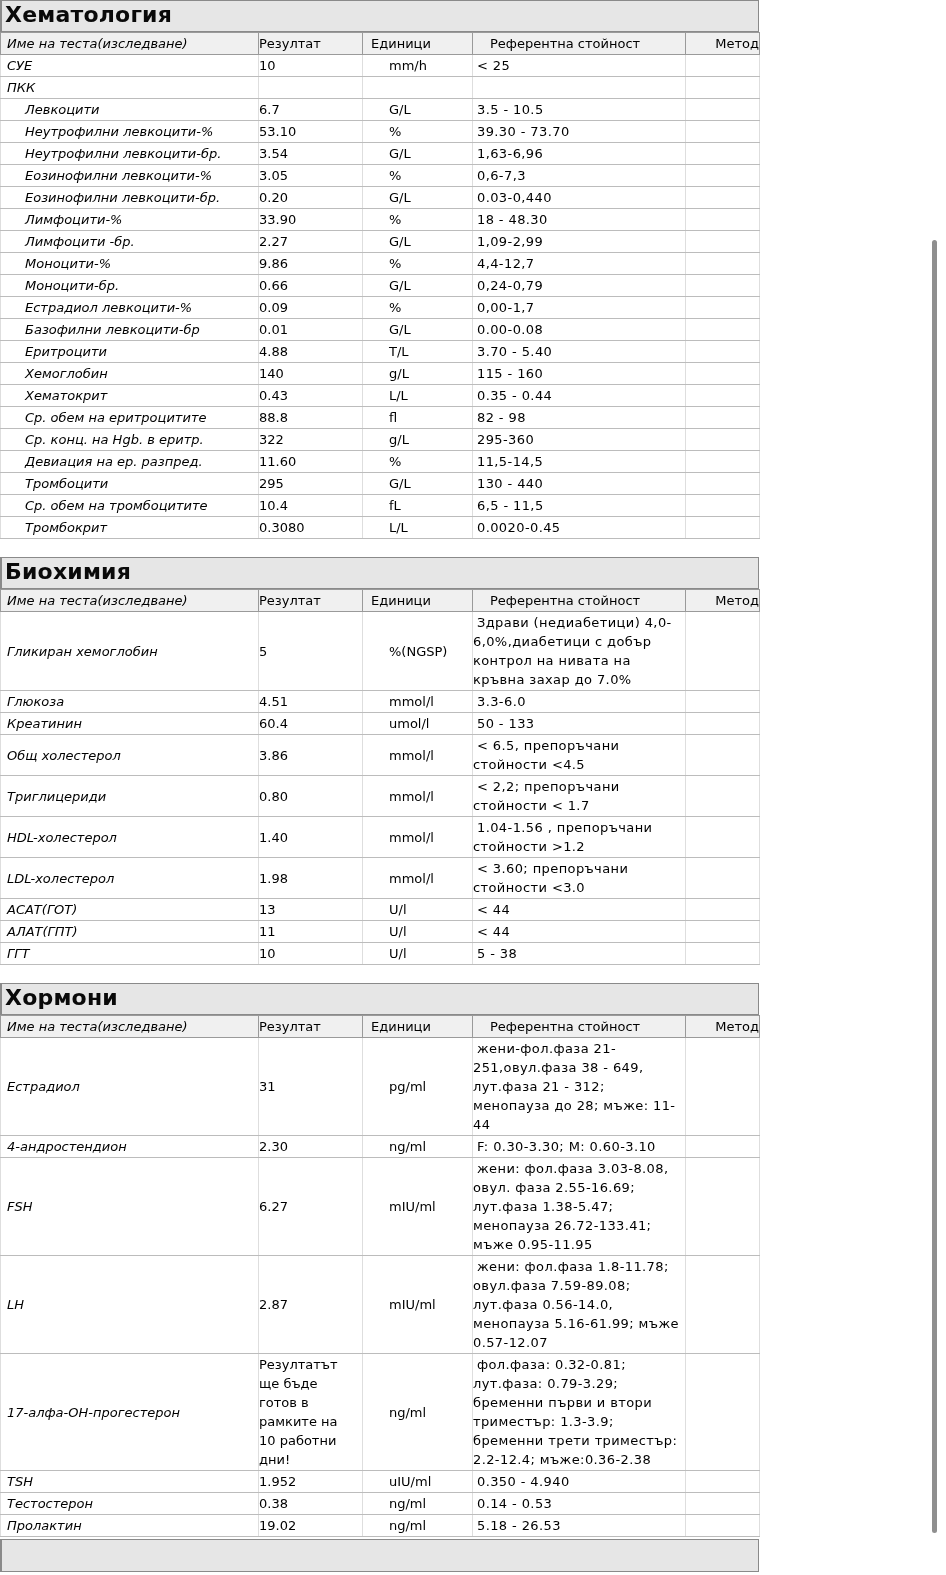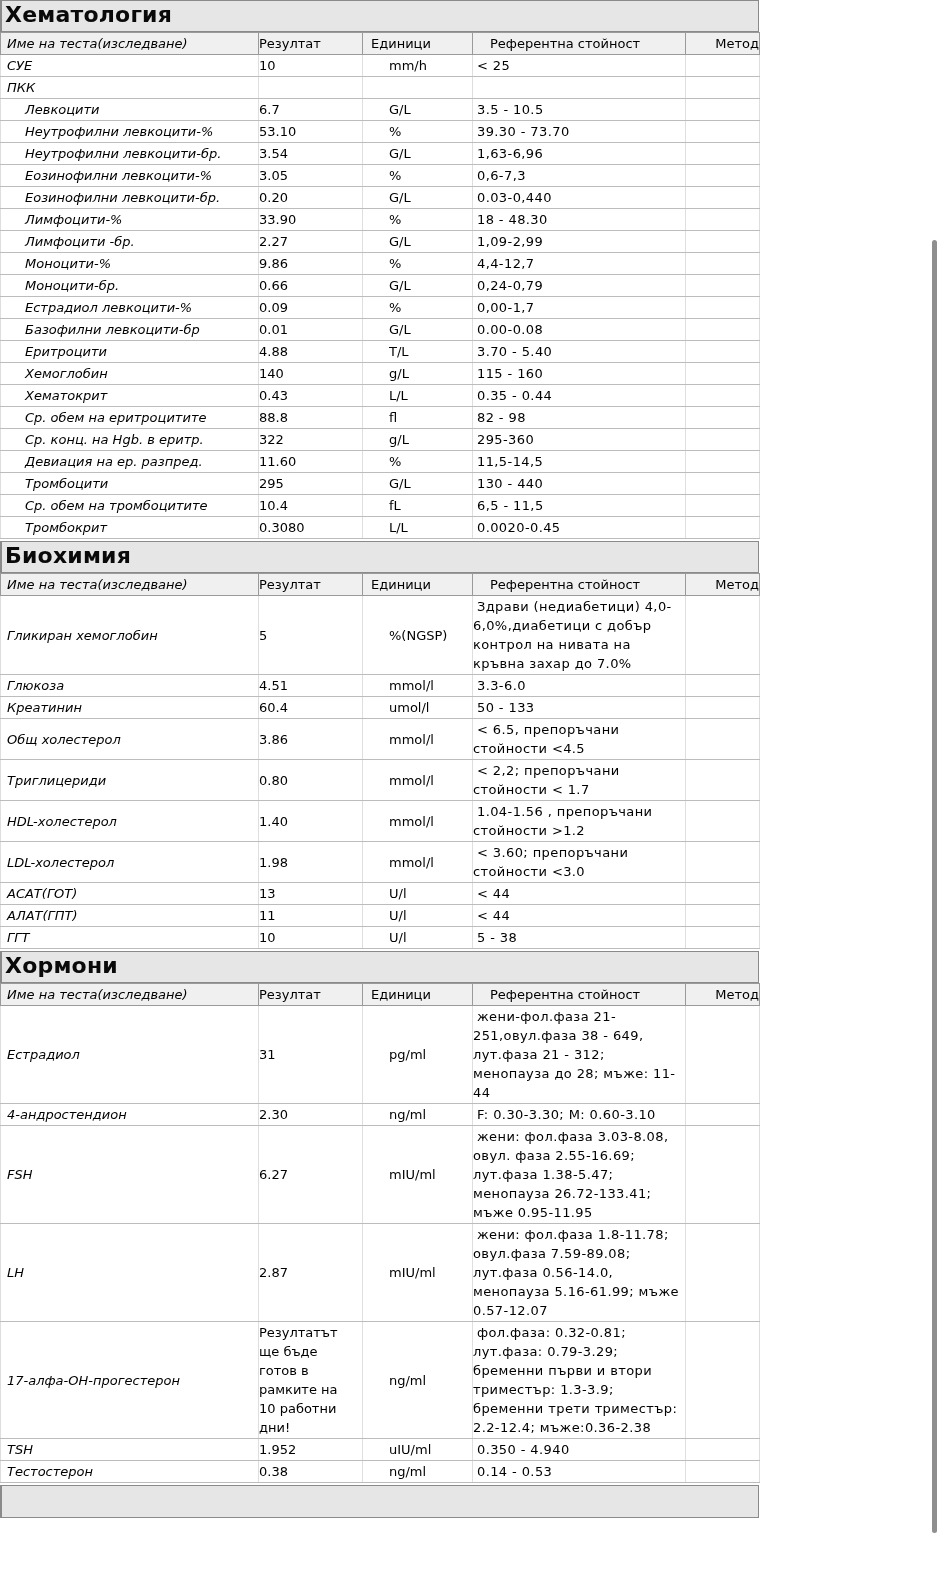"Биохимия" .section { margin-top: 2px -> 18px }
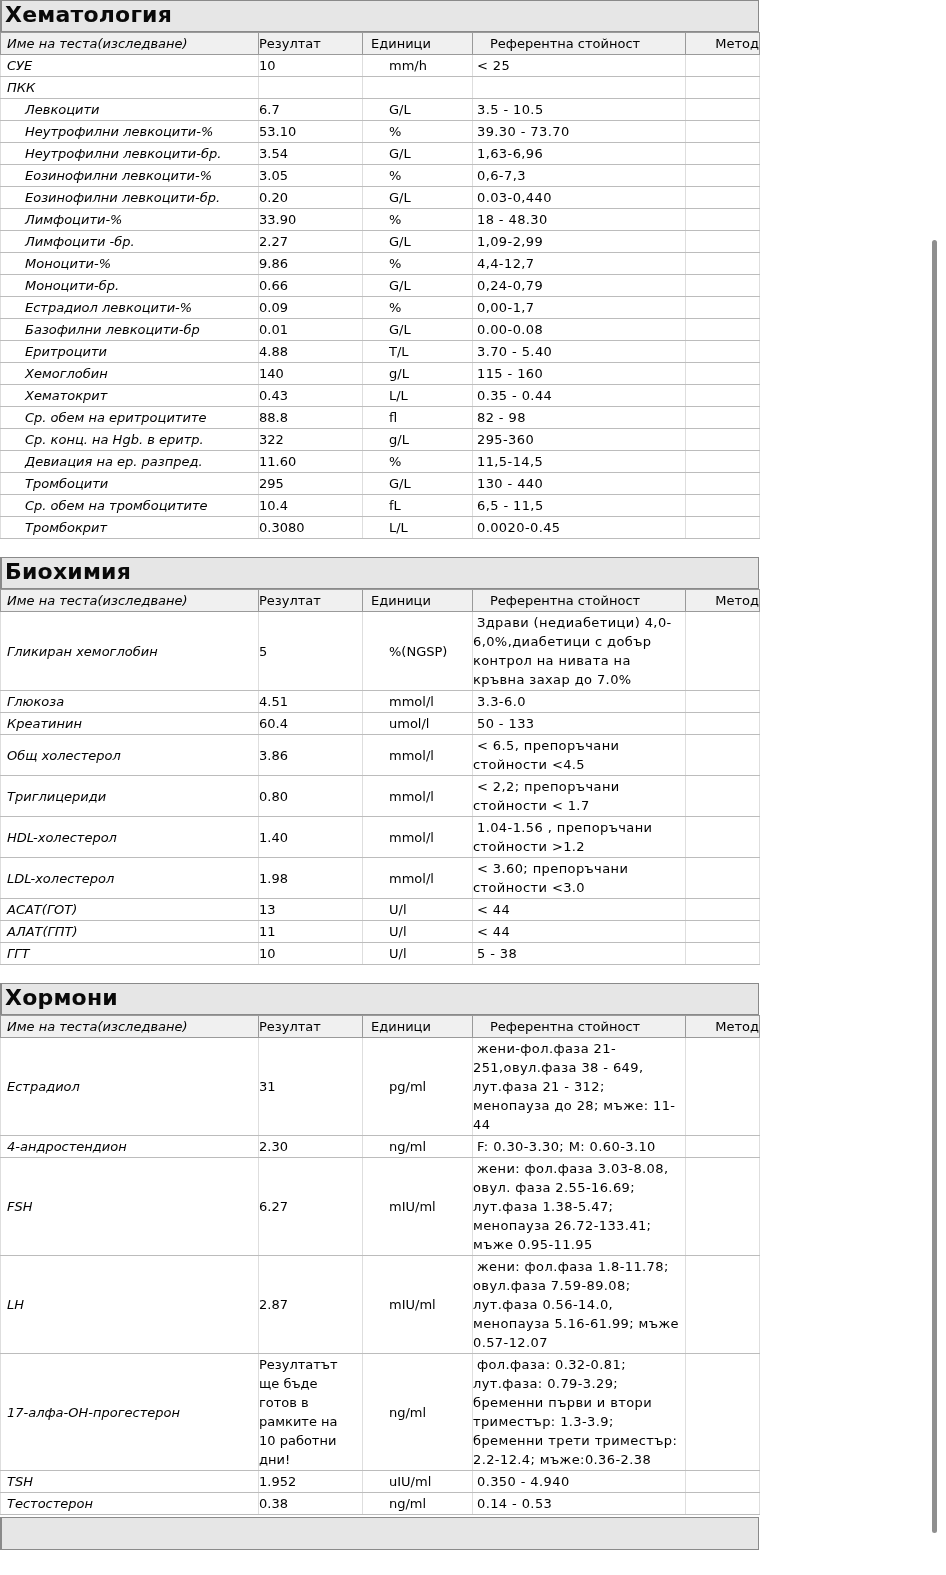"Пролактин" tr { html: none -> <tr> <td>Пролактин</td> <td><span>19.02</span></td> <td>ng/ml</td> <td>5.18 - 26.53</td> <td></td> </tr> }
